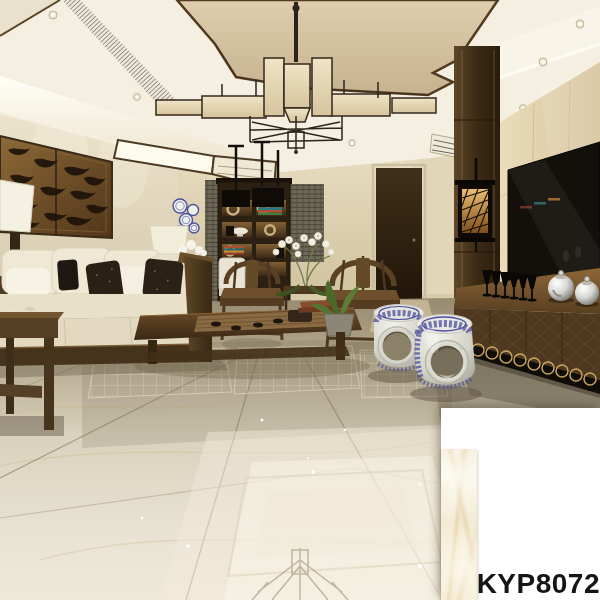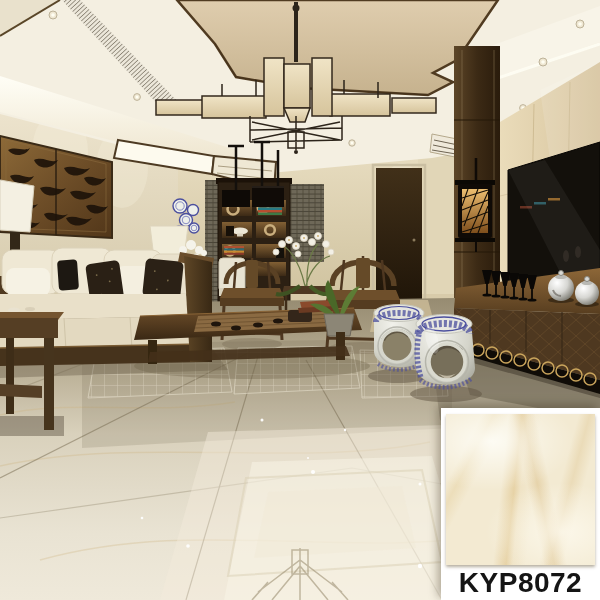"KYP8072" .swatch-card { align-items: center -> flex-end; flex-direction: column -> row }
